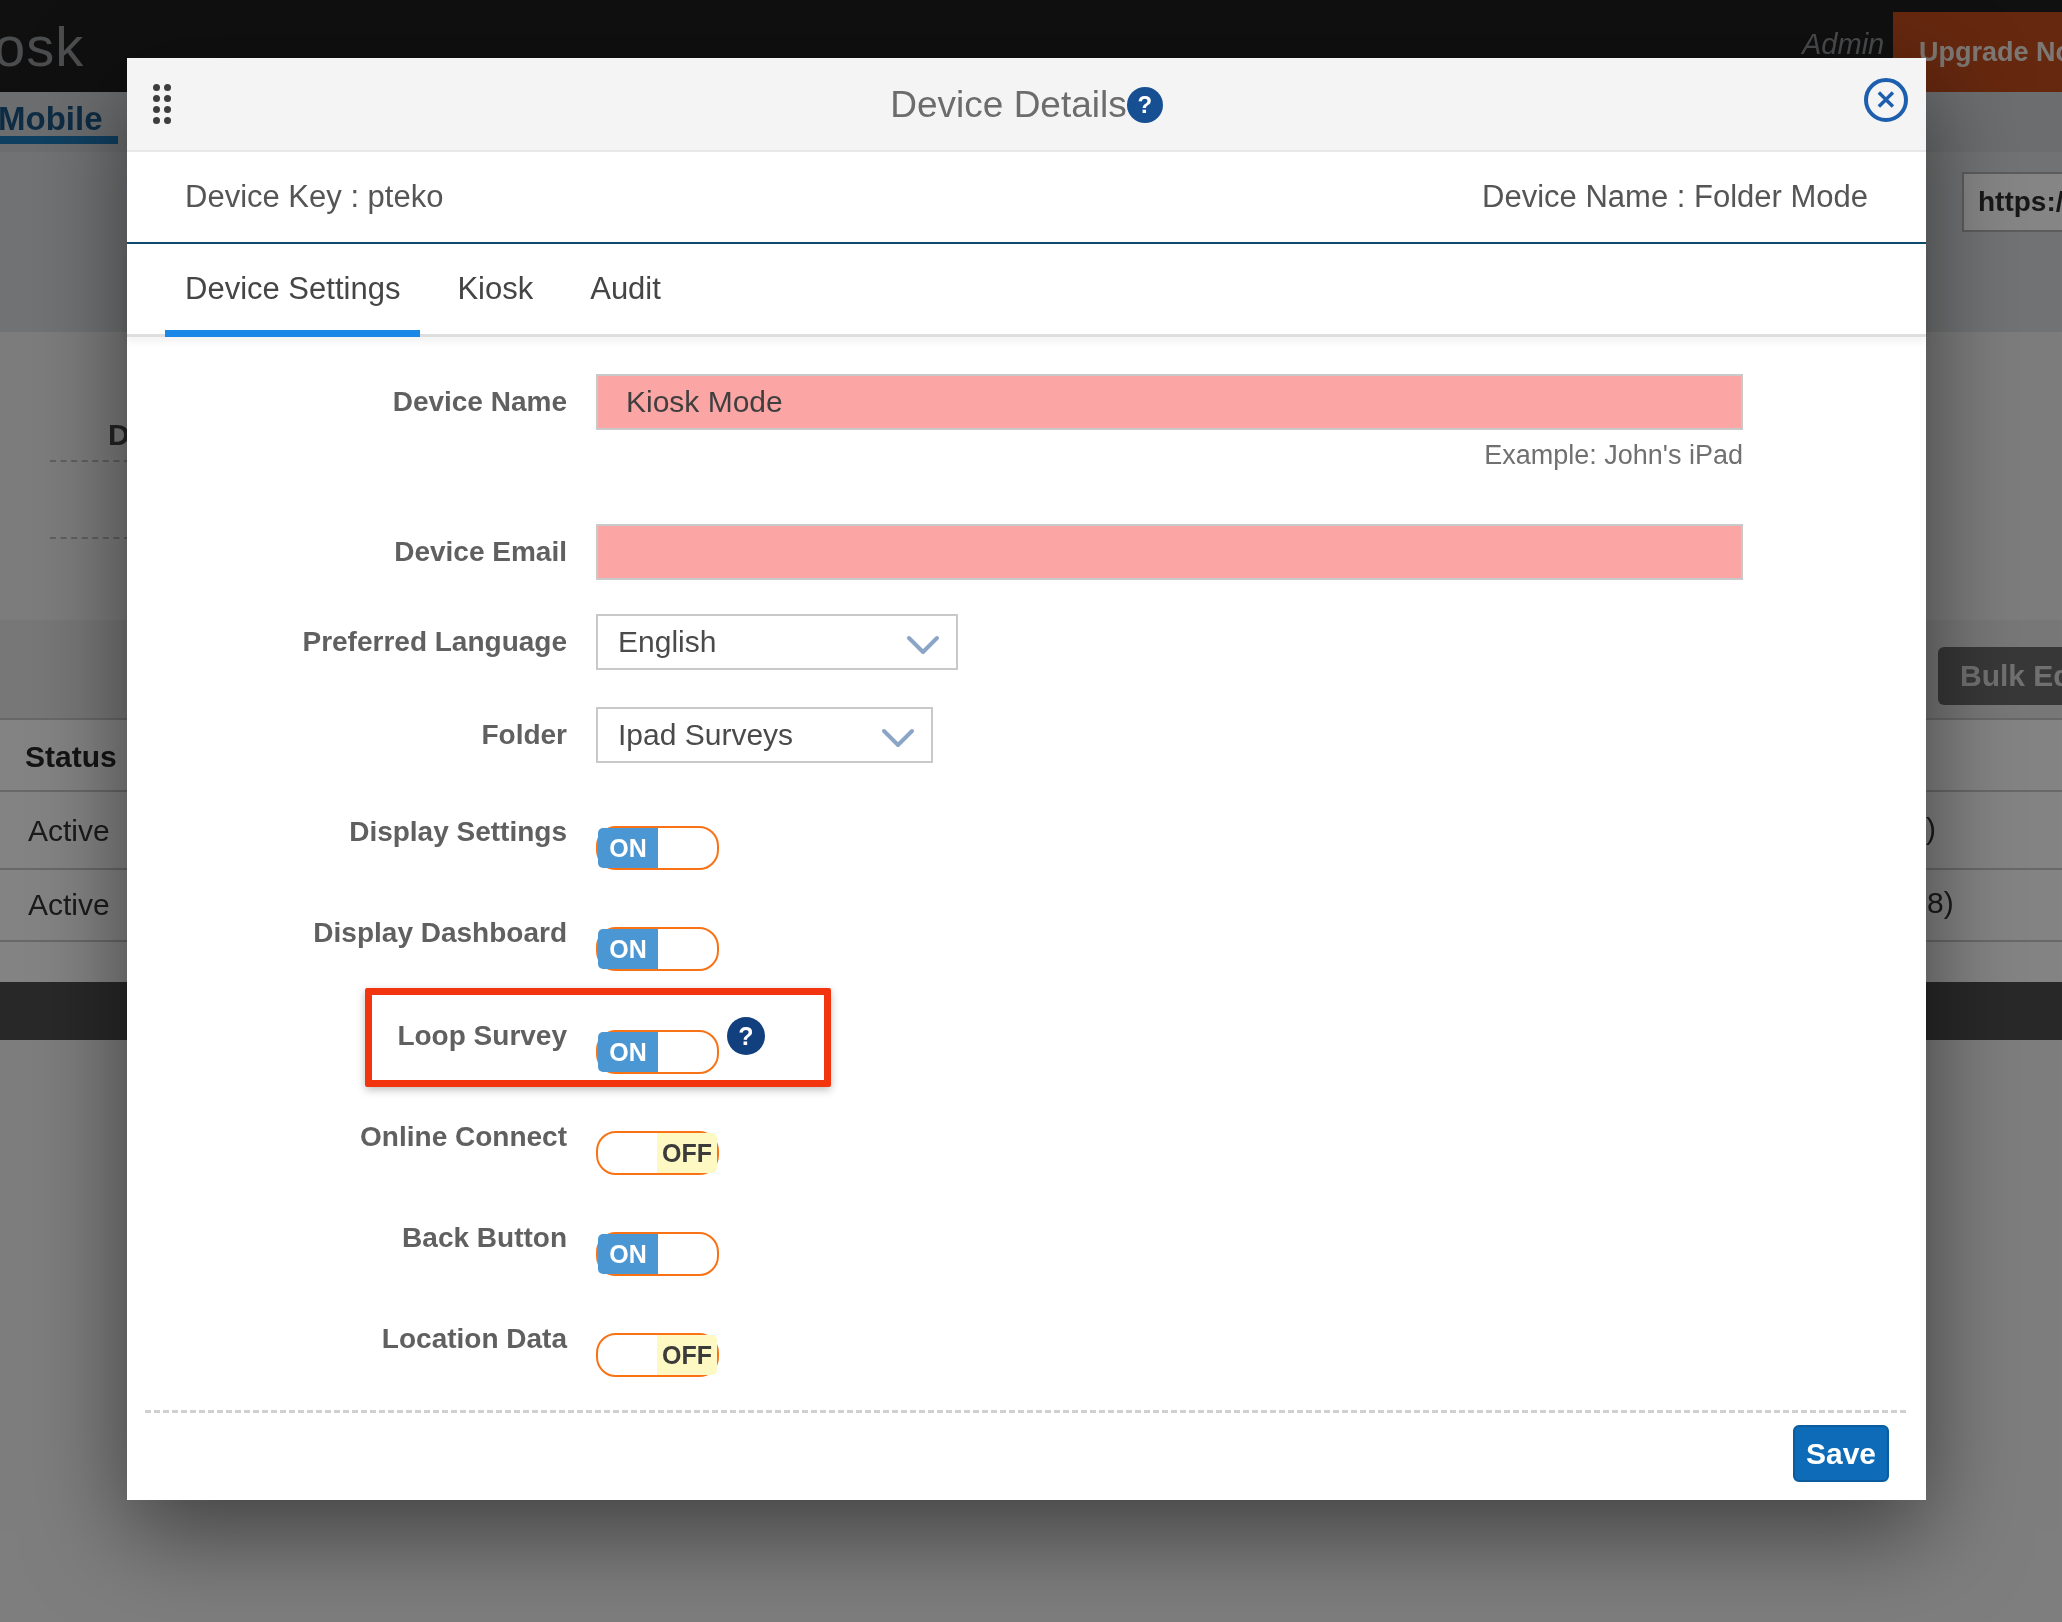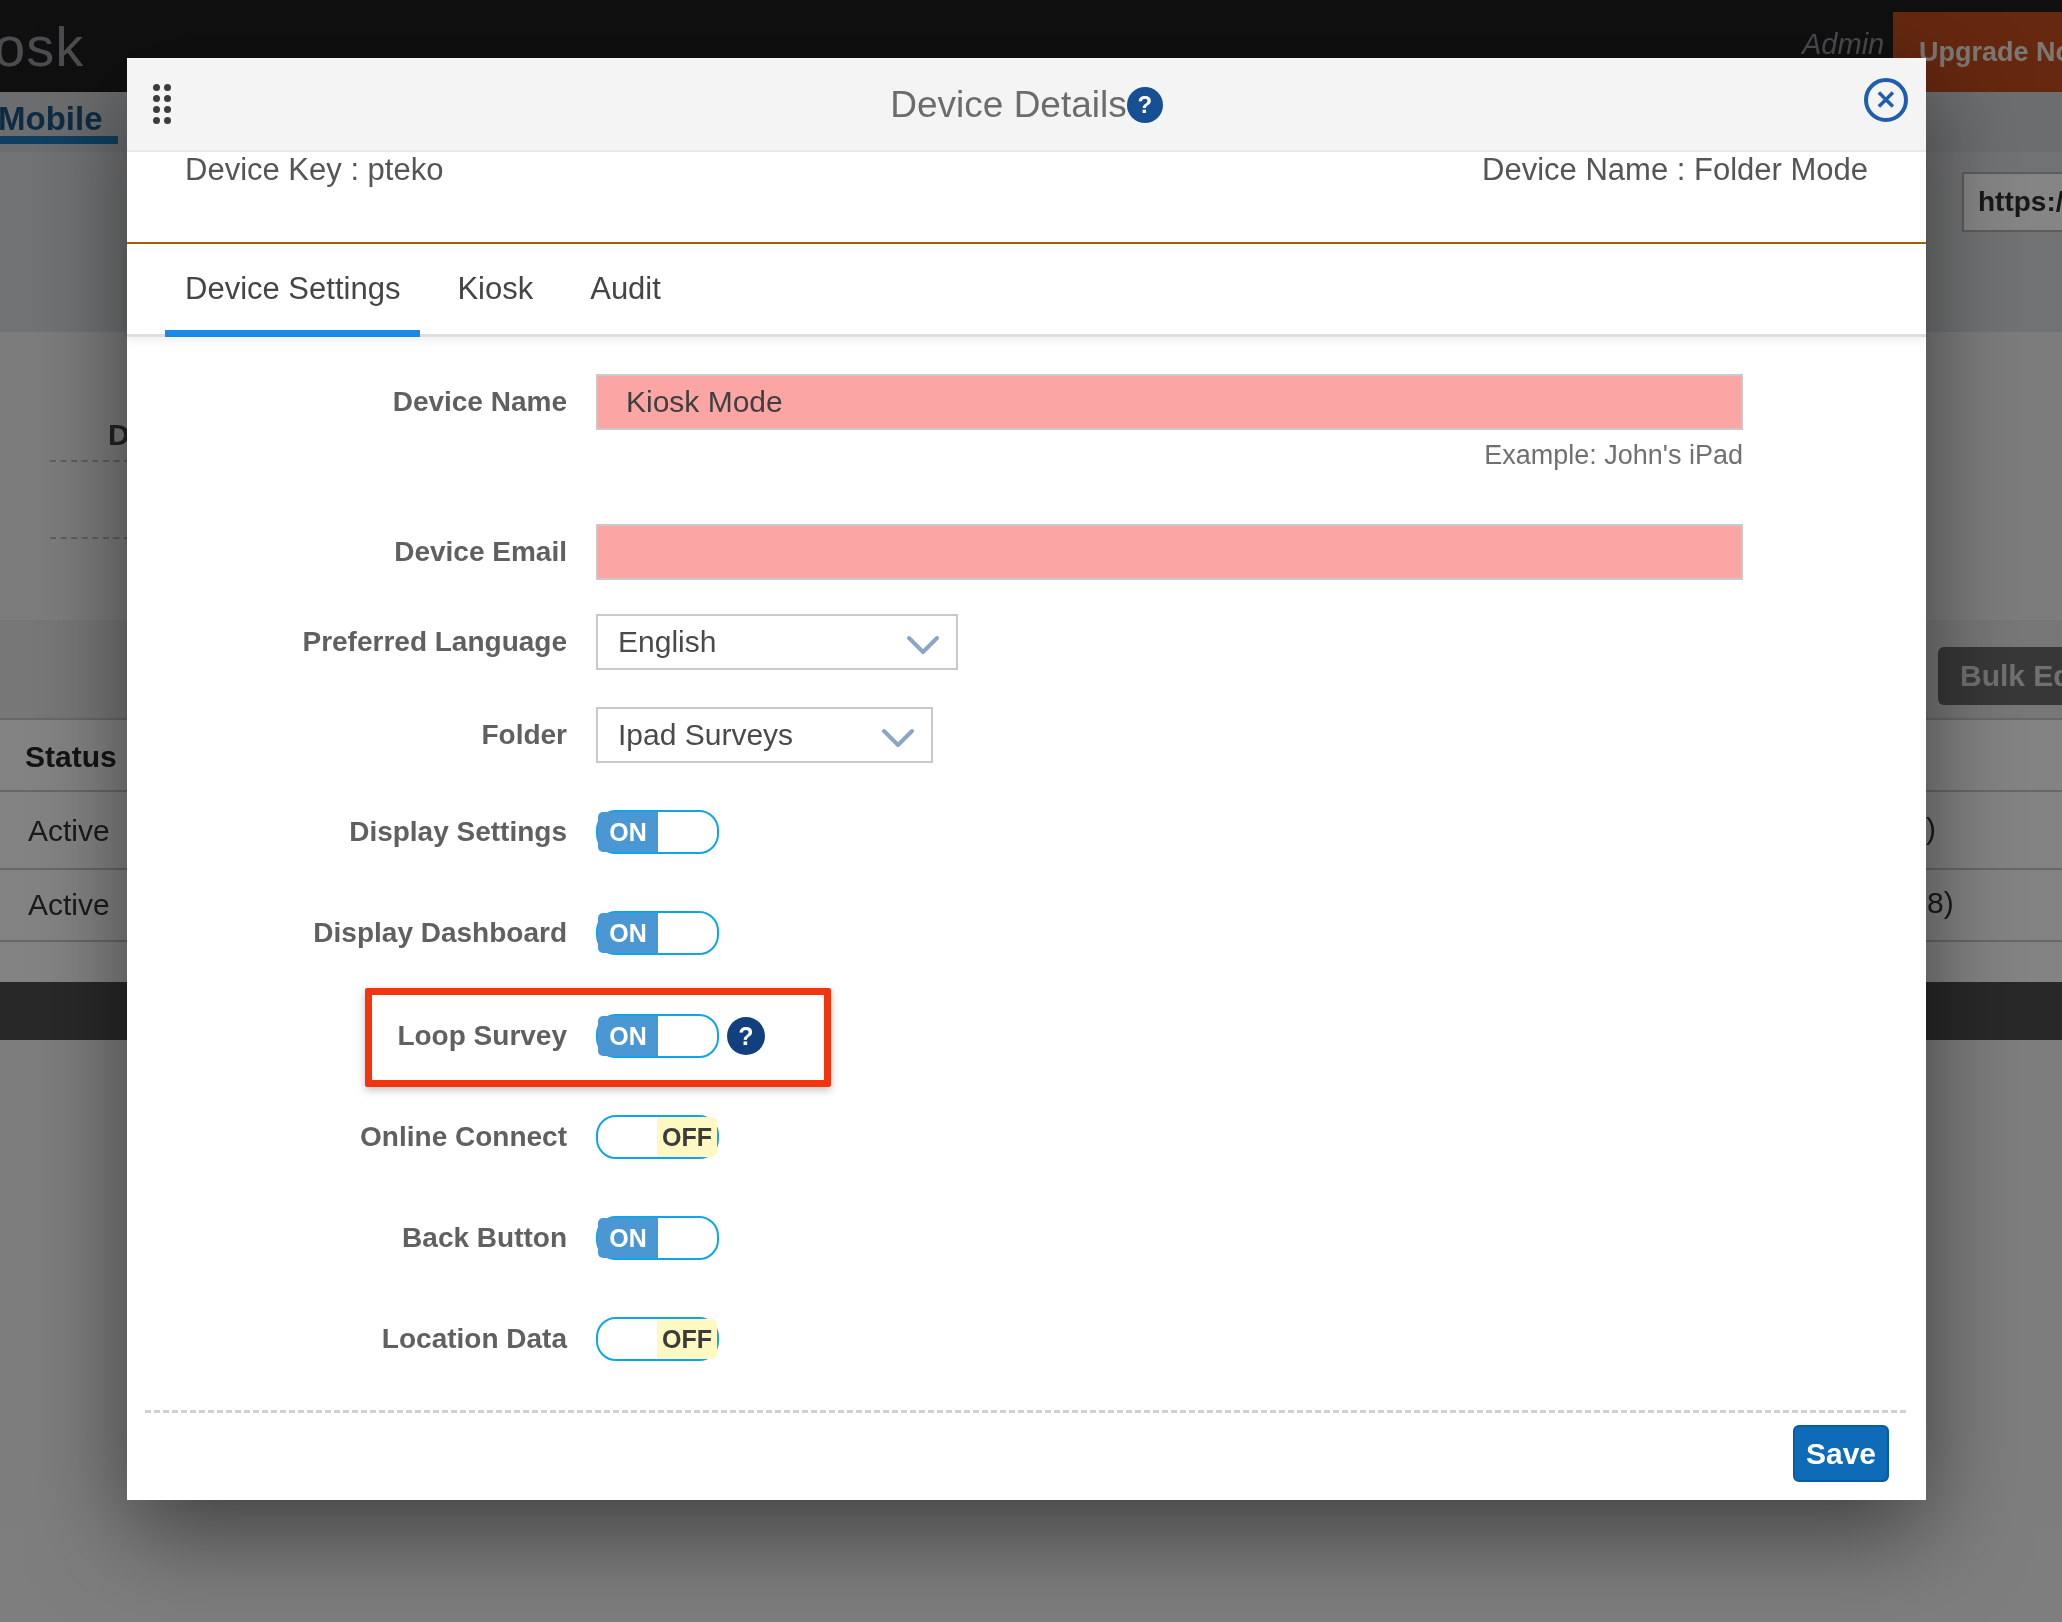"Device Key : pteko" .key-row { align-items: none -> center; border-bottom: 2px solid #a16207 -> 2px solid #0c4a6e }
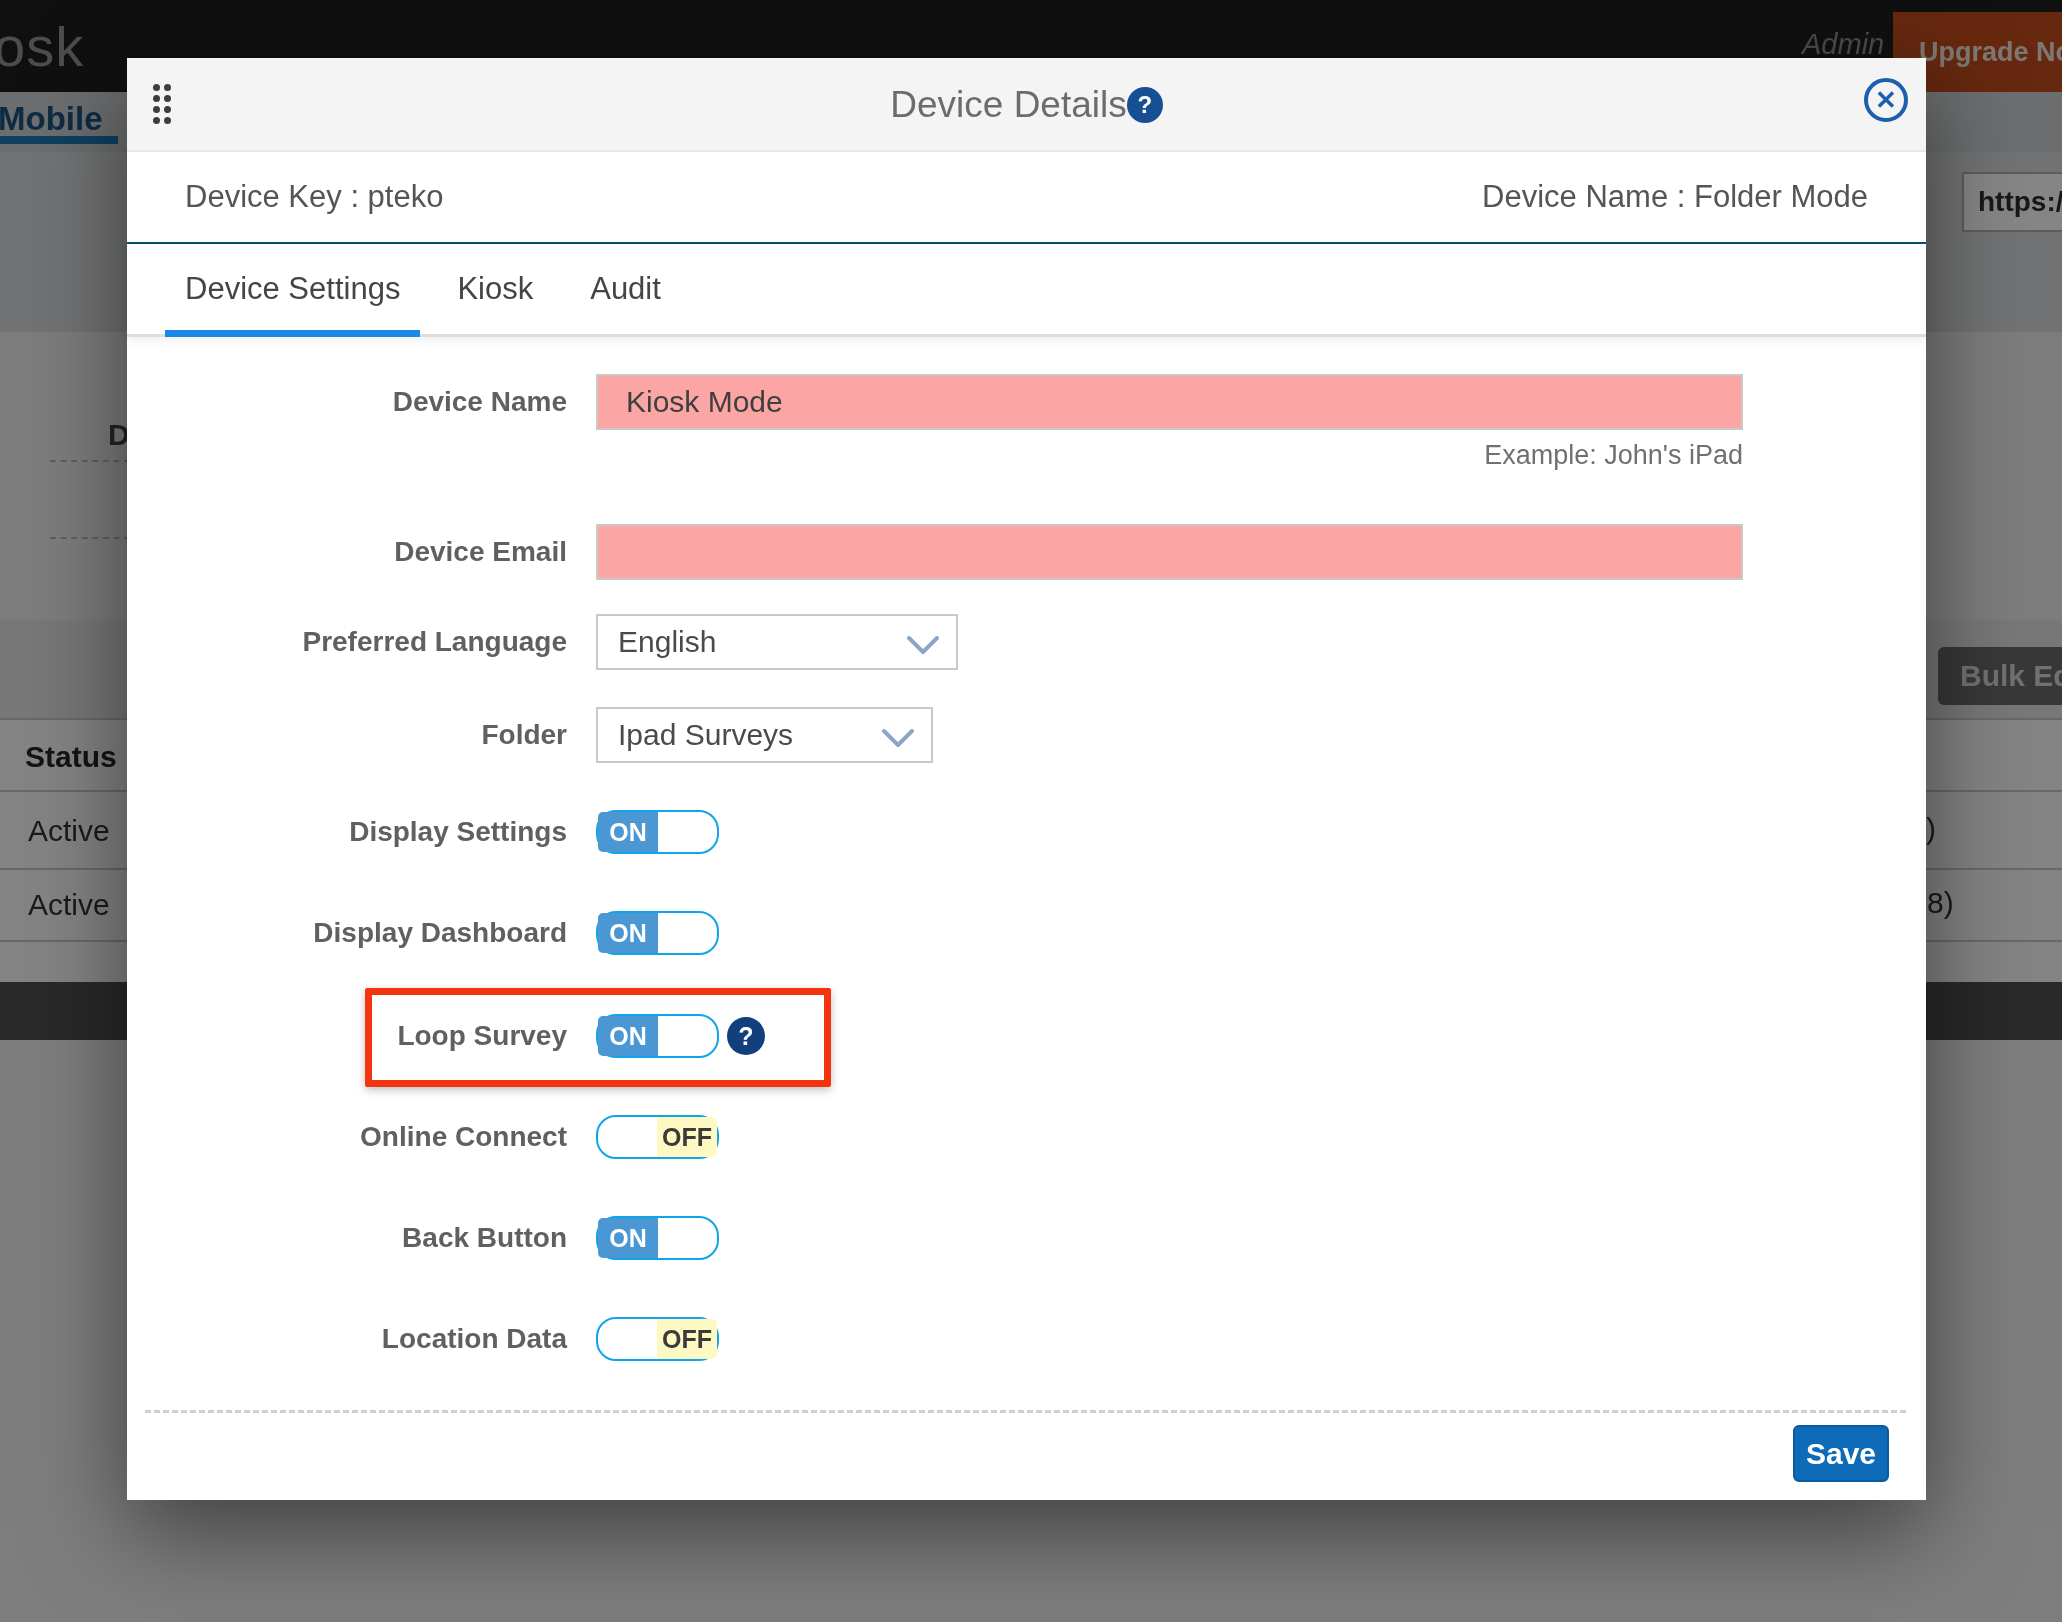"ON" .toggle { border: 2px solid #0ea5e9 -> 2px solid #f97316; top: 0 -> 16px }
